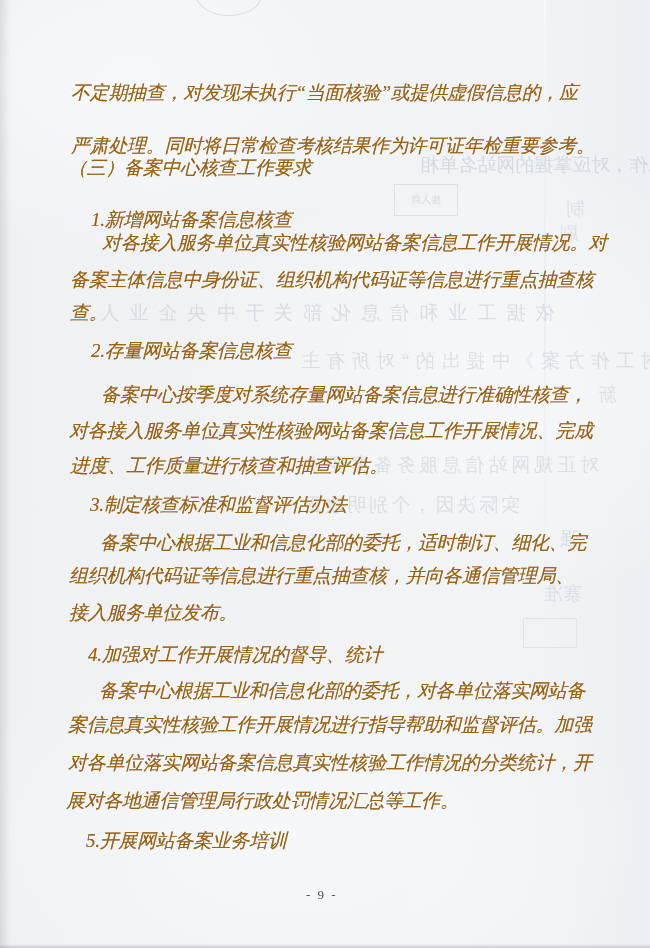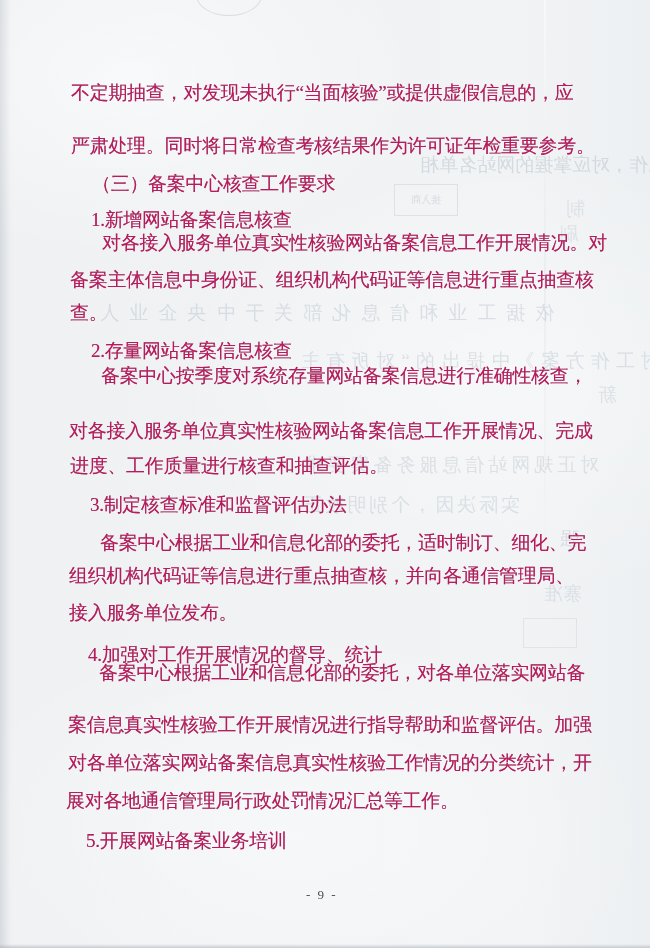"不定期抽查，对发现未执行“当面核验”或提供虚假信息的，应" .line { color: #be185d -> #a16207; font-style: none -> italic }
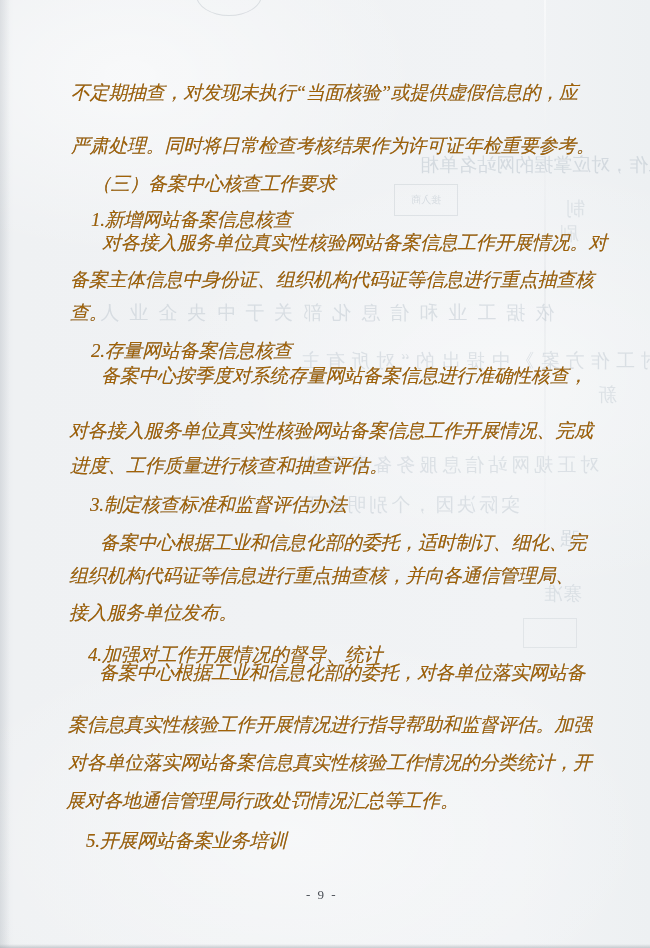"（三）备案中心核查工作要求" div.line { left: 92px -> 68px; margin-top: 16px -> none }
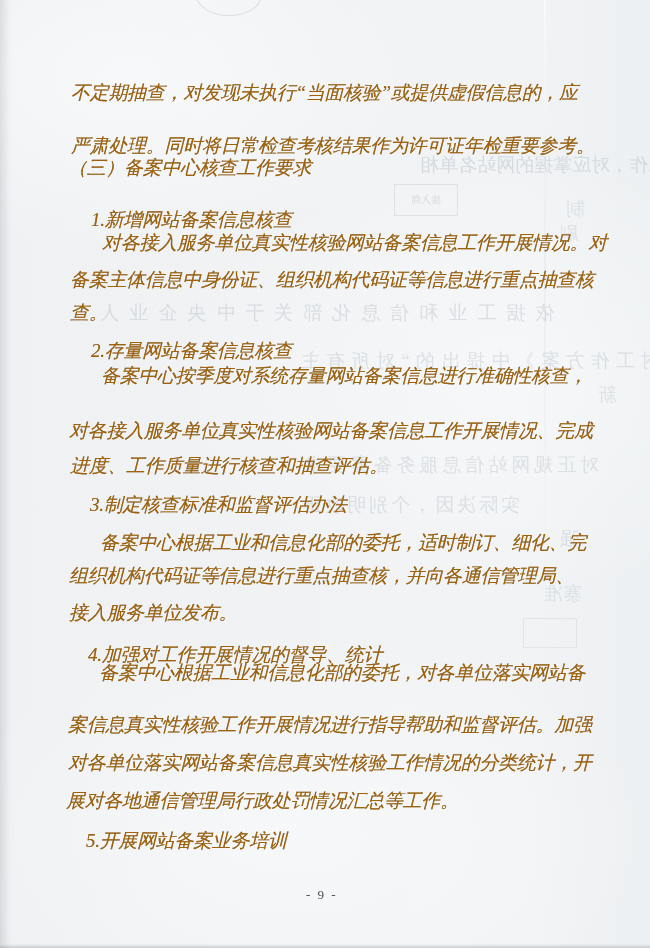"备案中心按季度对系统存量网站备案信息进行准确性核查，" div.line { top: 364px -> 383px }
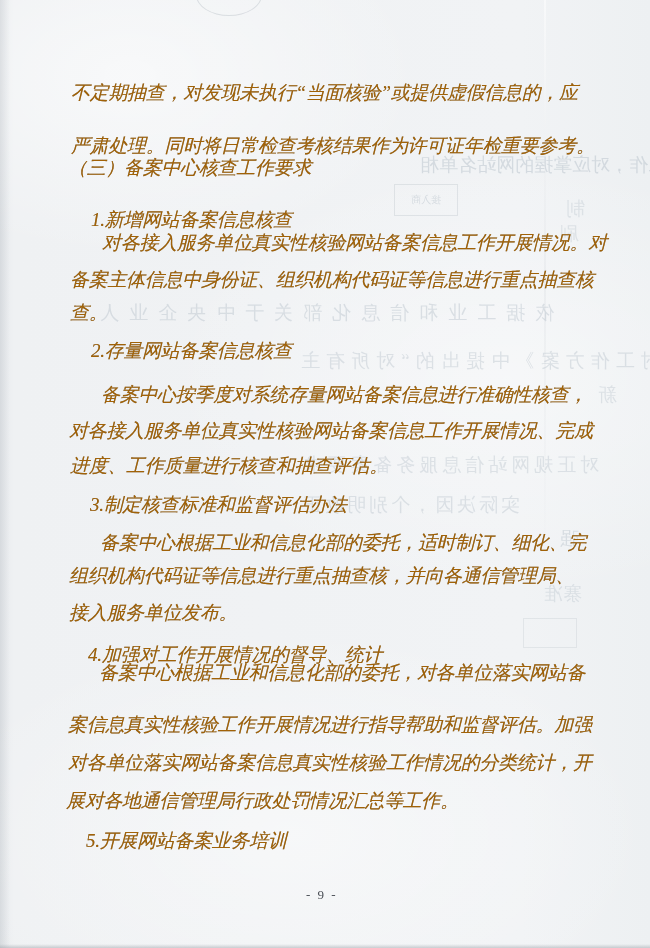"备案中心根据工业和信息化部的委托，对各单位落实网站备" div.line { top: 661px -> 679px }
